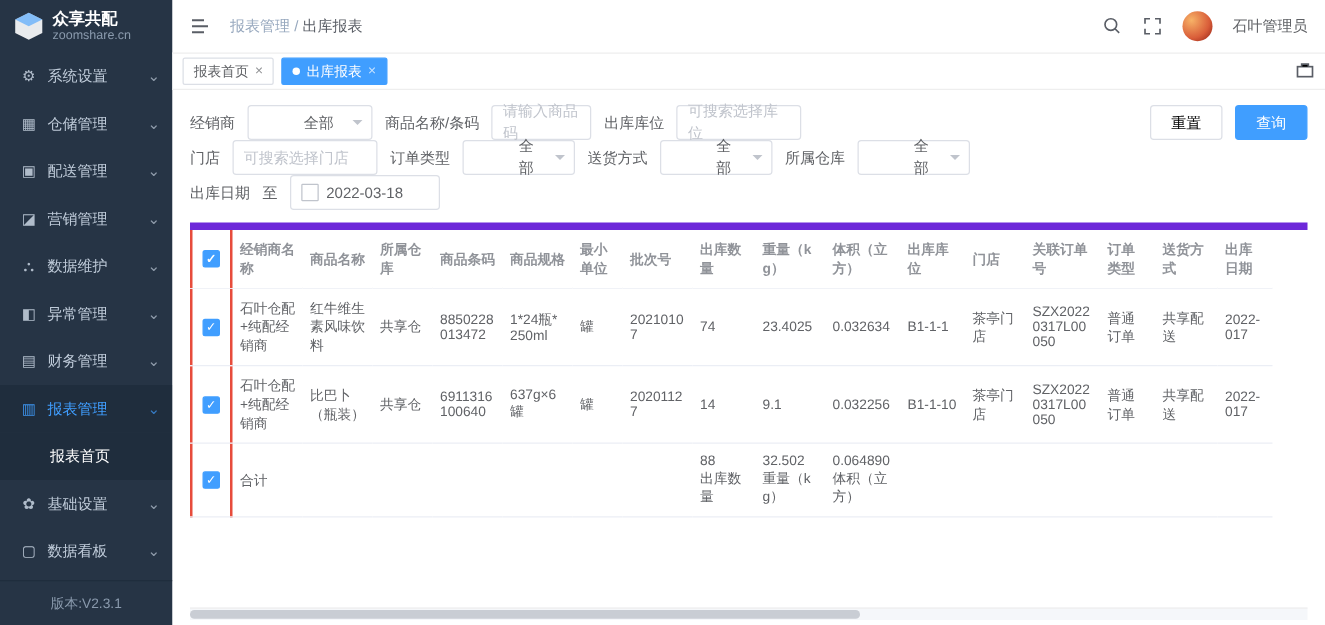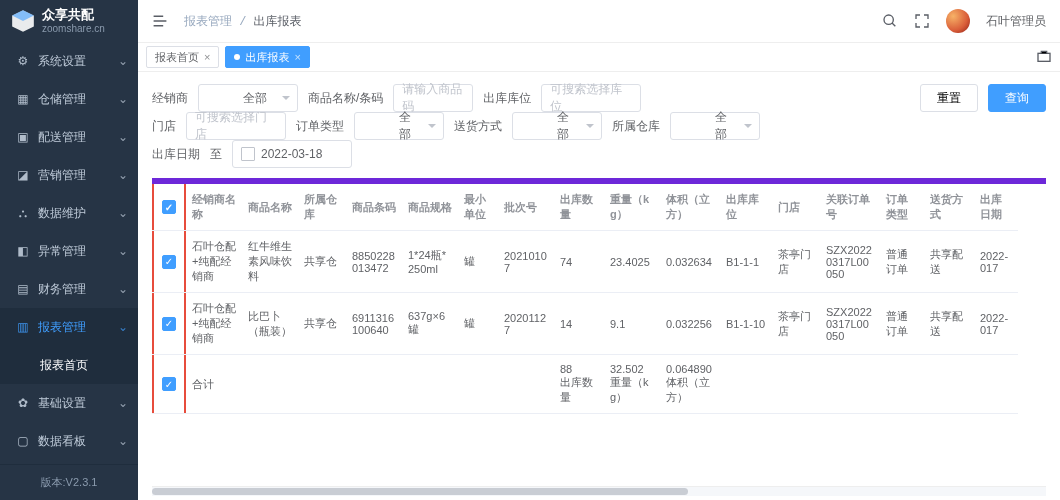"报表管理 / 出库报表" .breadcrumb { font-family: Liberation Mono, monospace -> none }
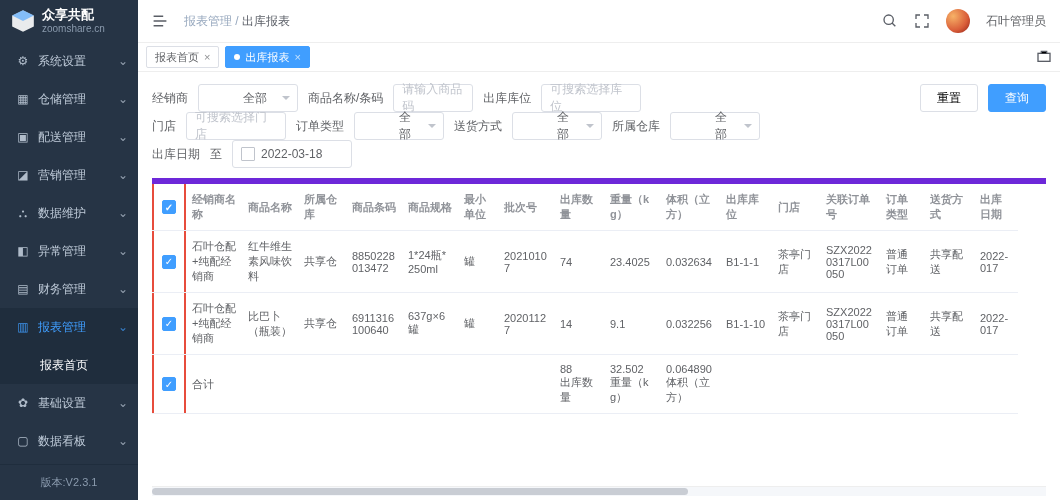"可搜索选择门店" div.inp { width: 100px -> 116px }
